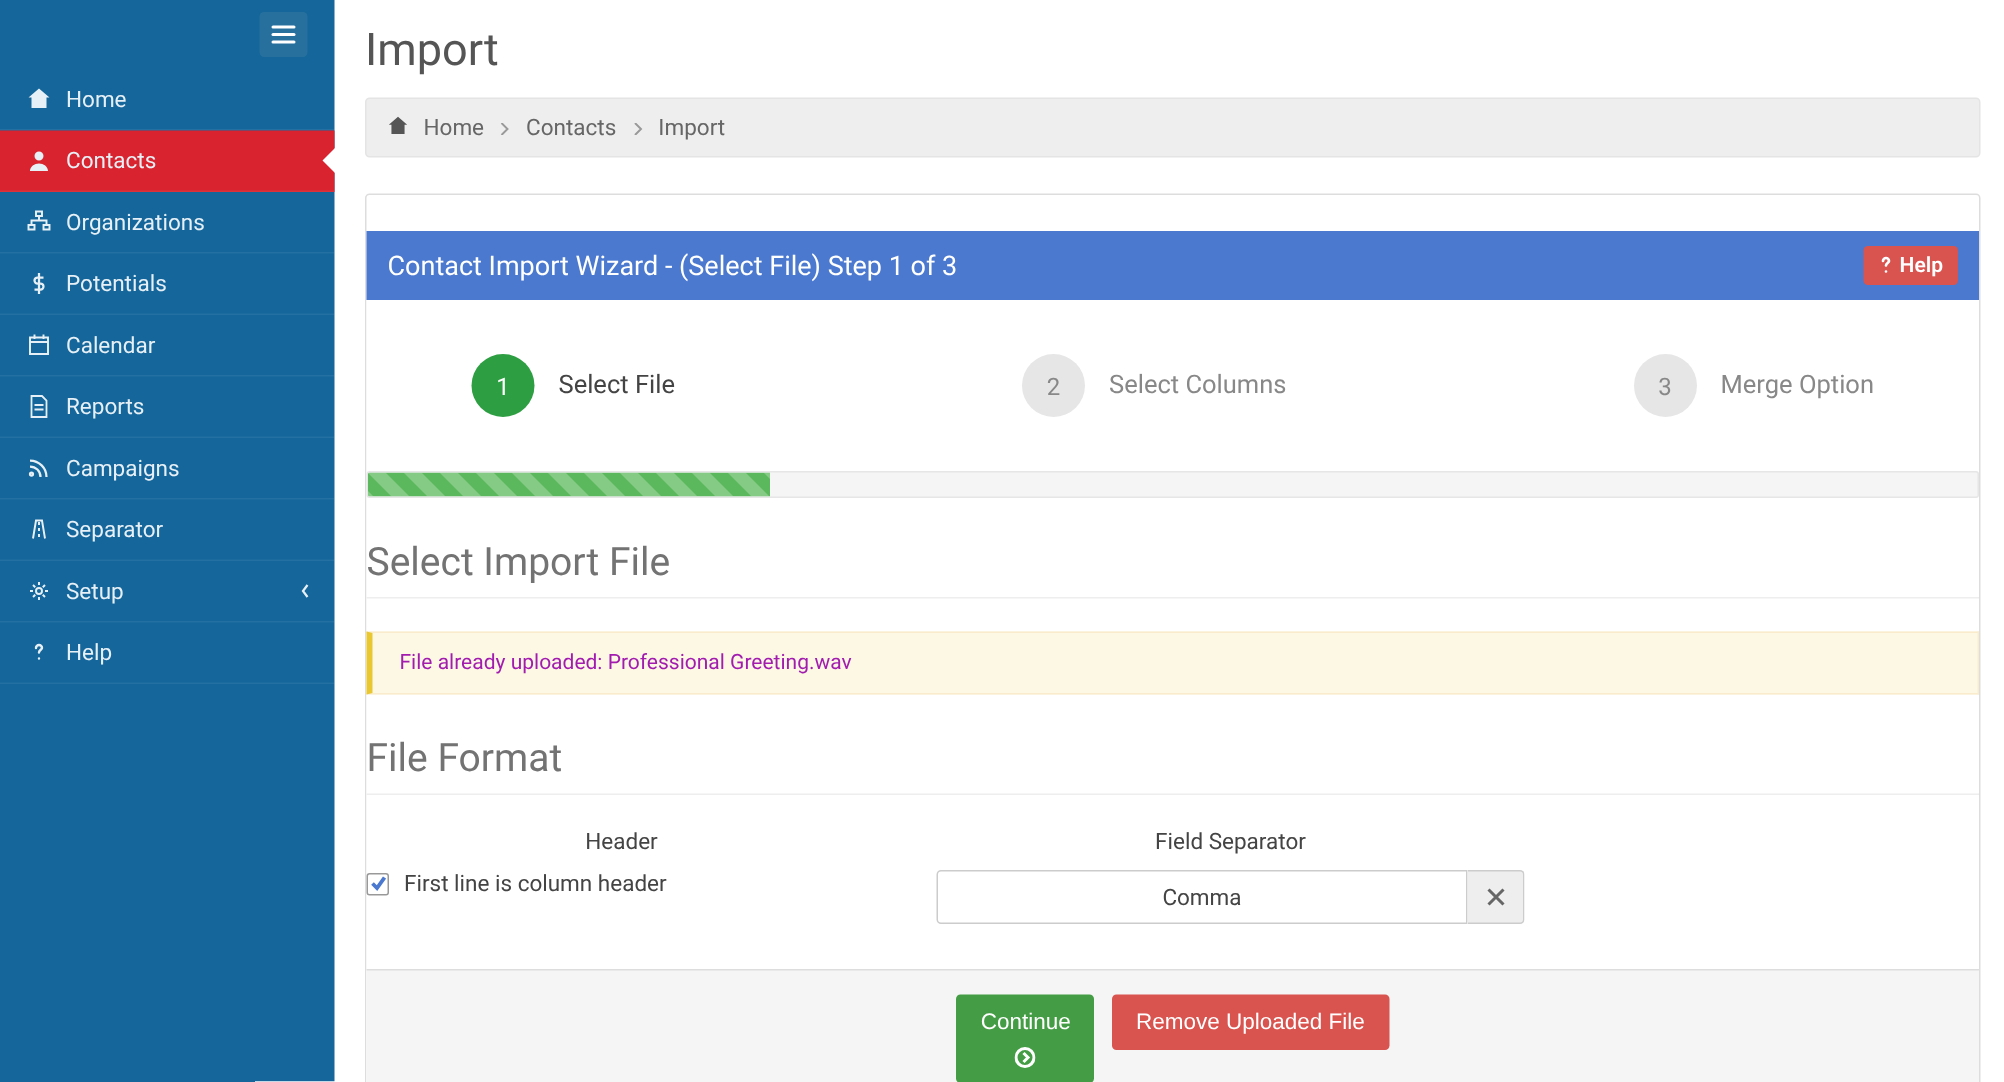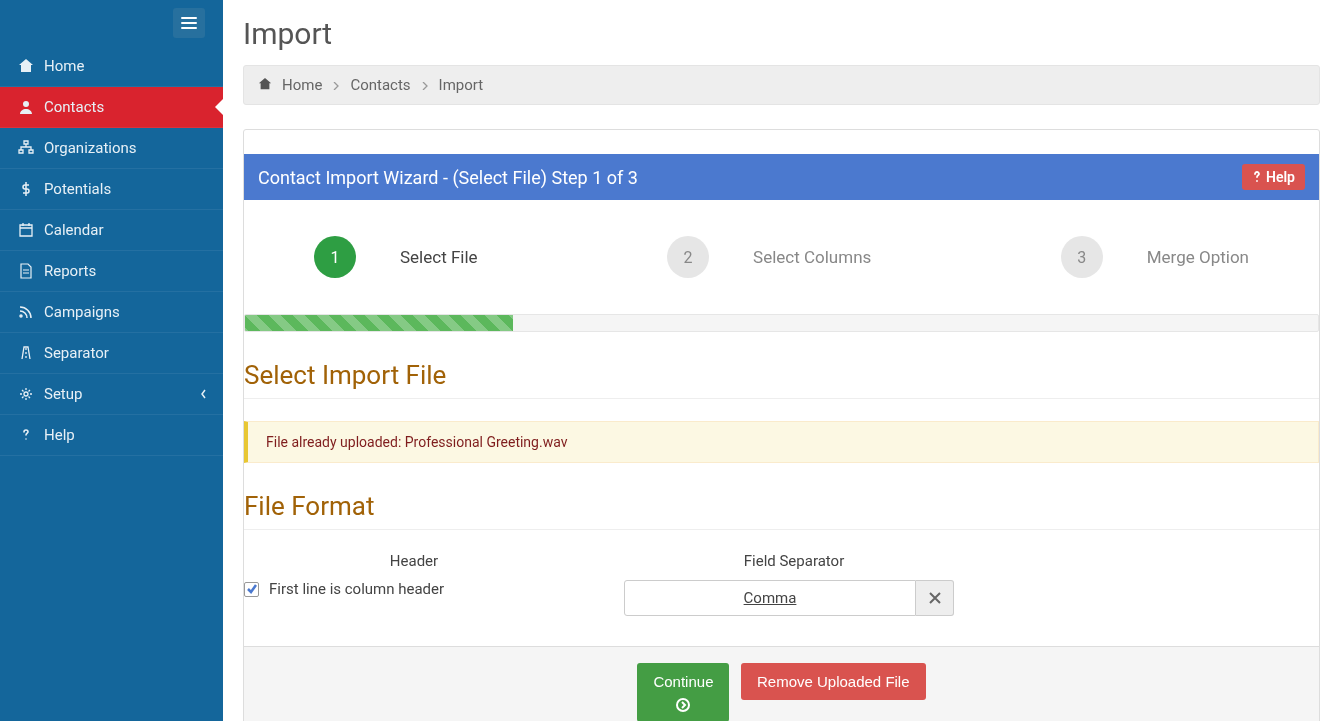"Select File" .step-label { margin-left: 28px -> none }
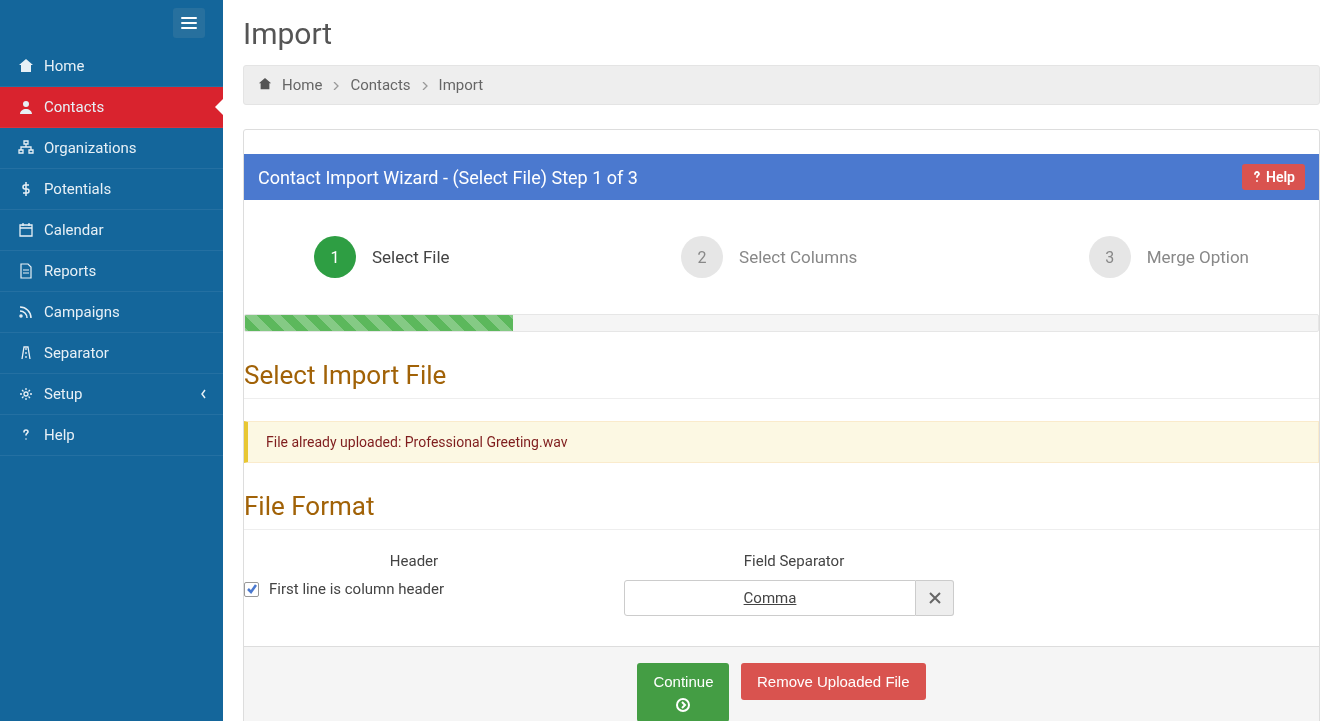"Select Import File" .section-title { color: #a16207 -> #737373 }
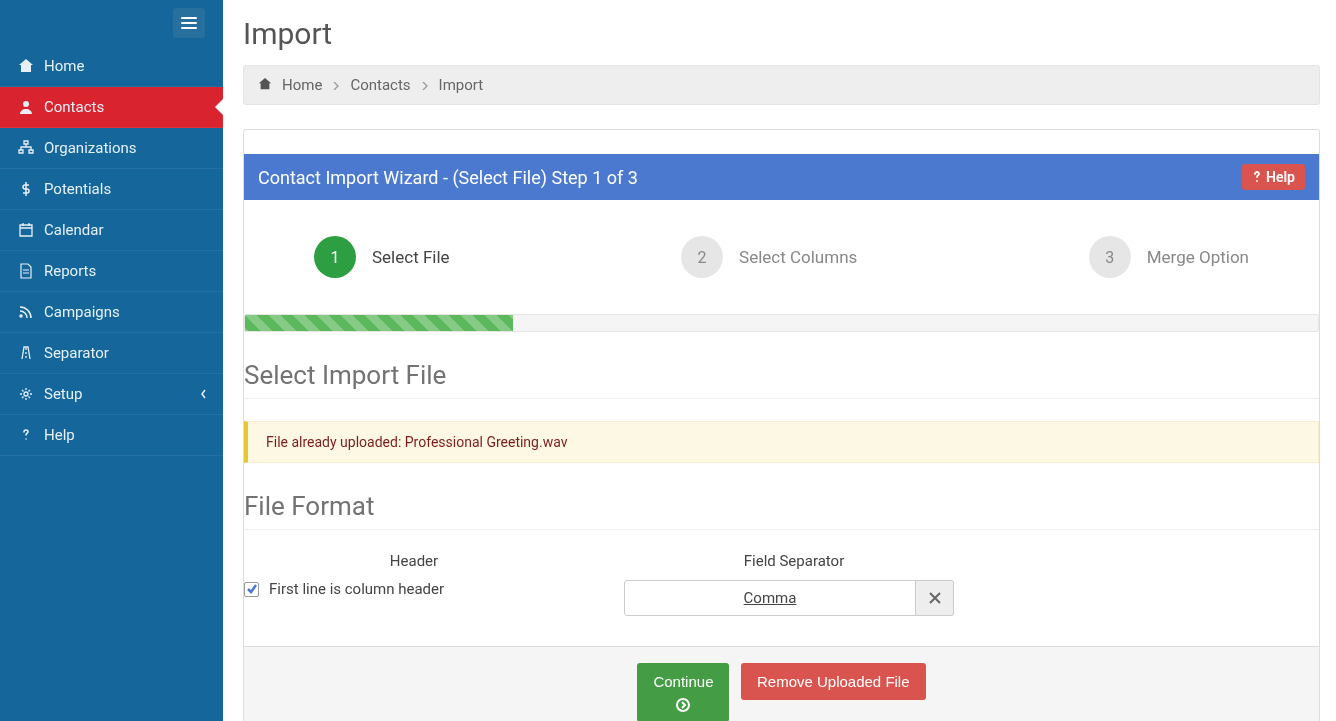"File already uploaded: Professional" .alert span { color: #7f1d1d -> #a21caf }
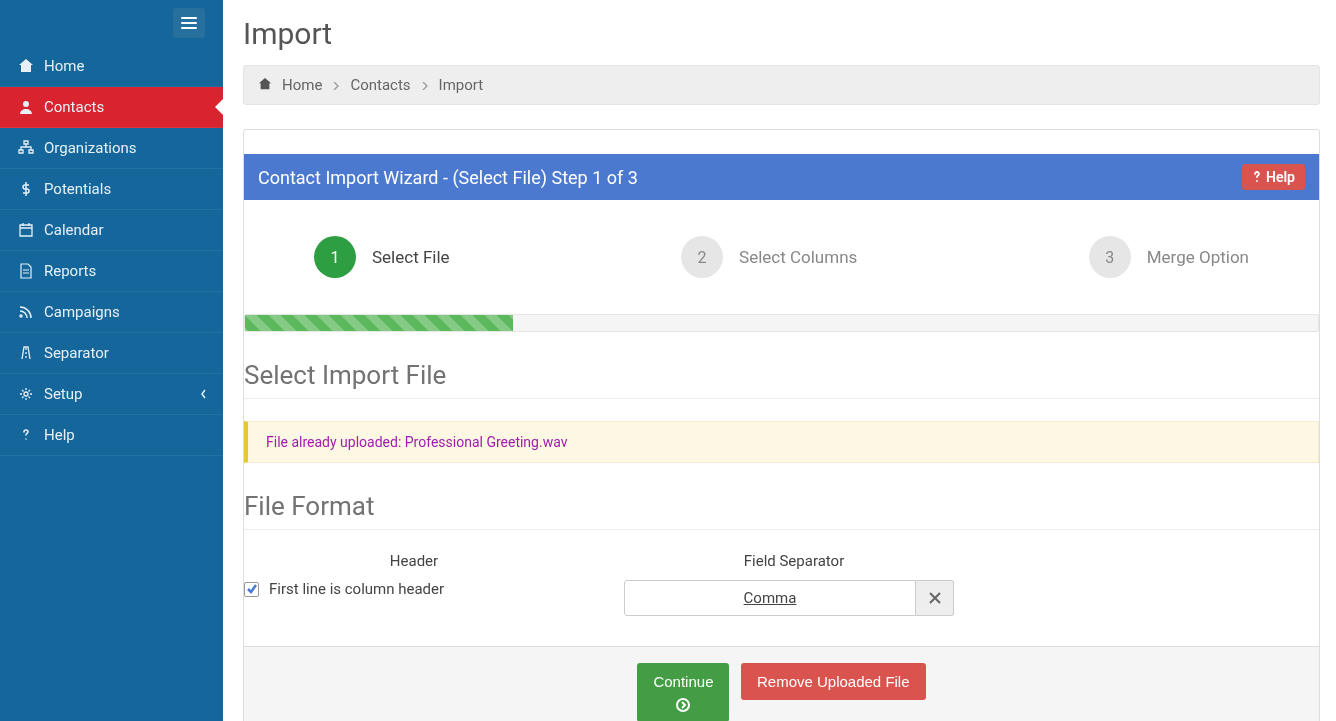"Comma" .separator-col .select-wrap { text-decoration: underline -> none; width: 330px -> 392px }
